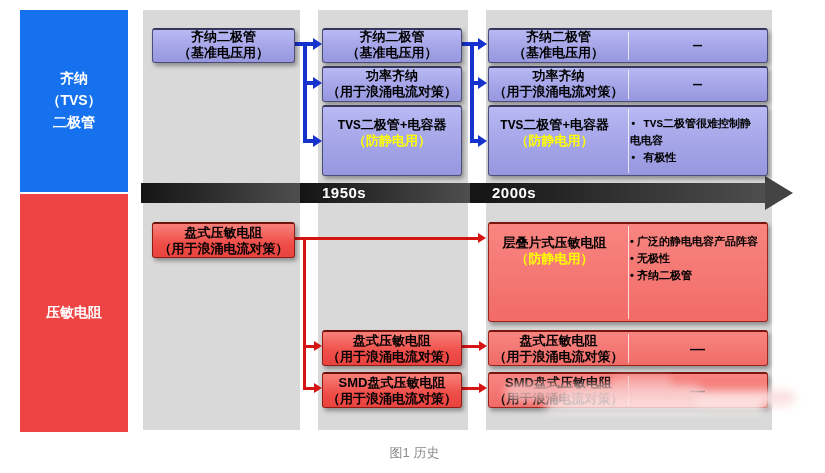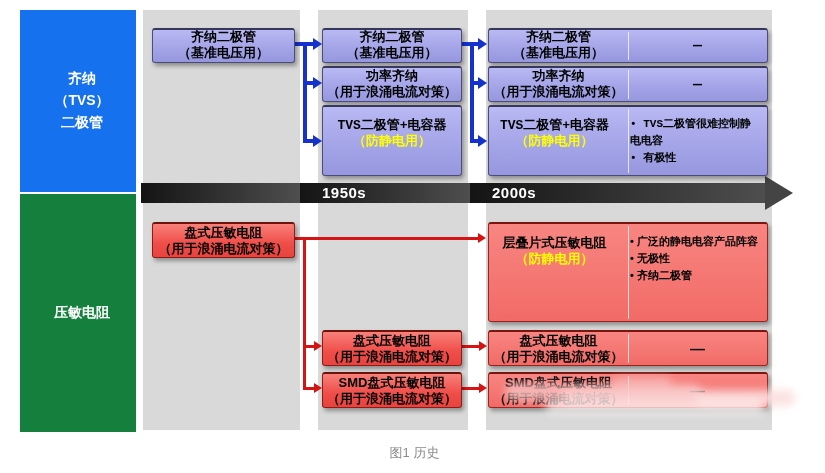"齐纳" .panel { padding-left: 8px -> none }
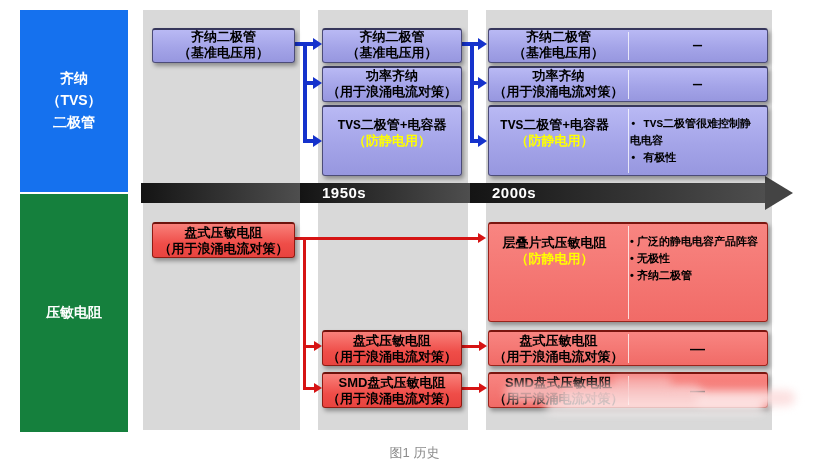"压敏电阻" .panel-orange { background: #15803d -> #ef4444 }
